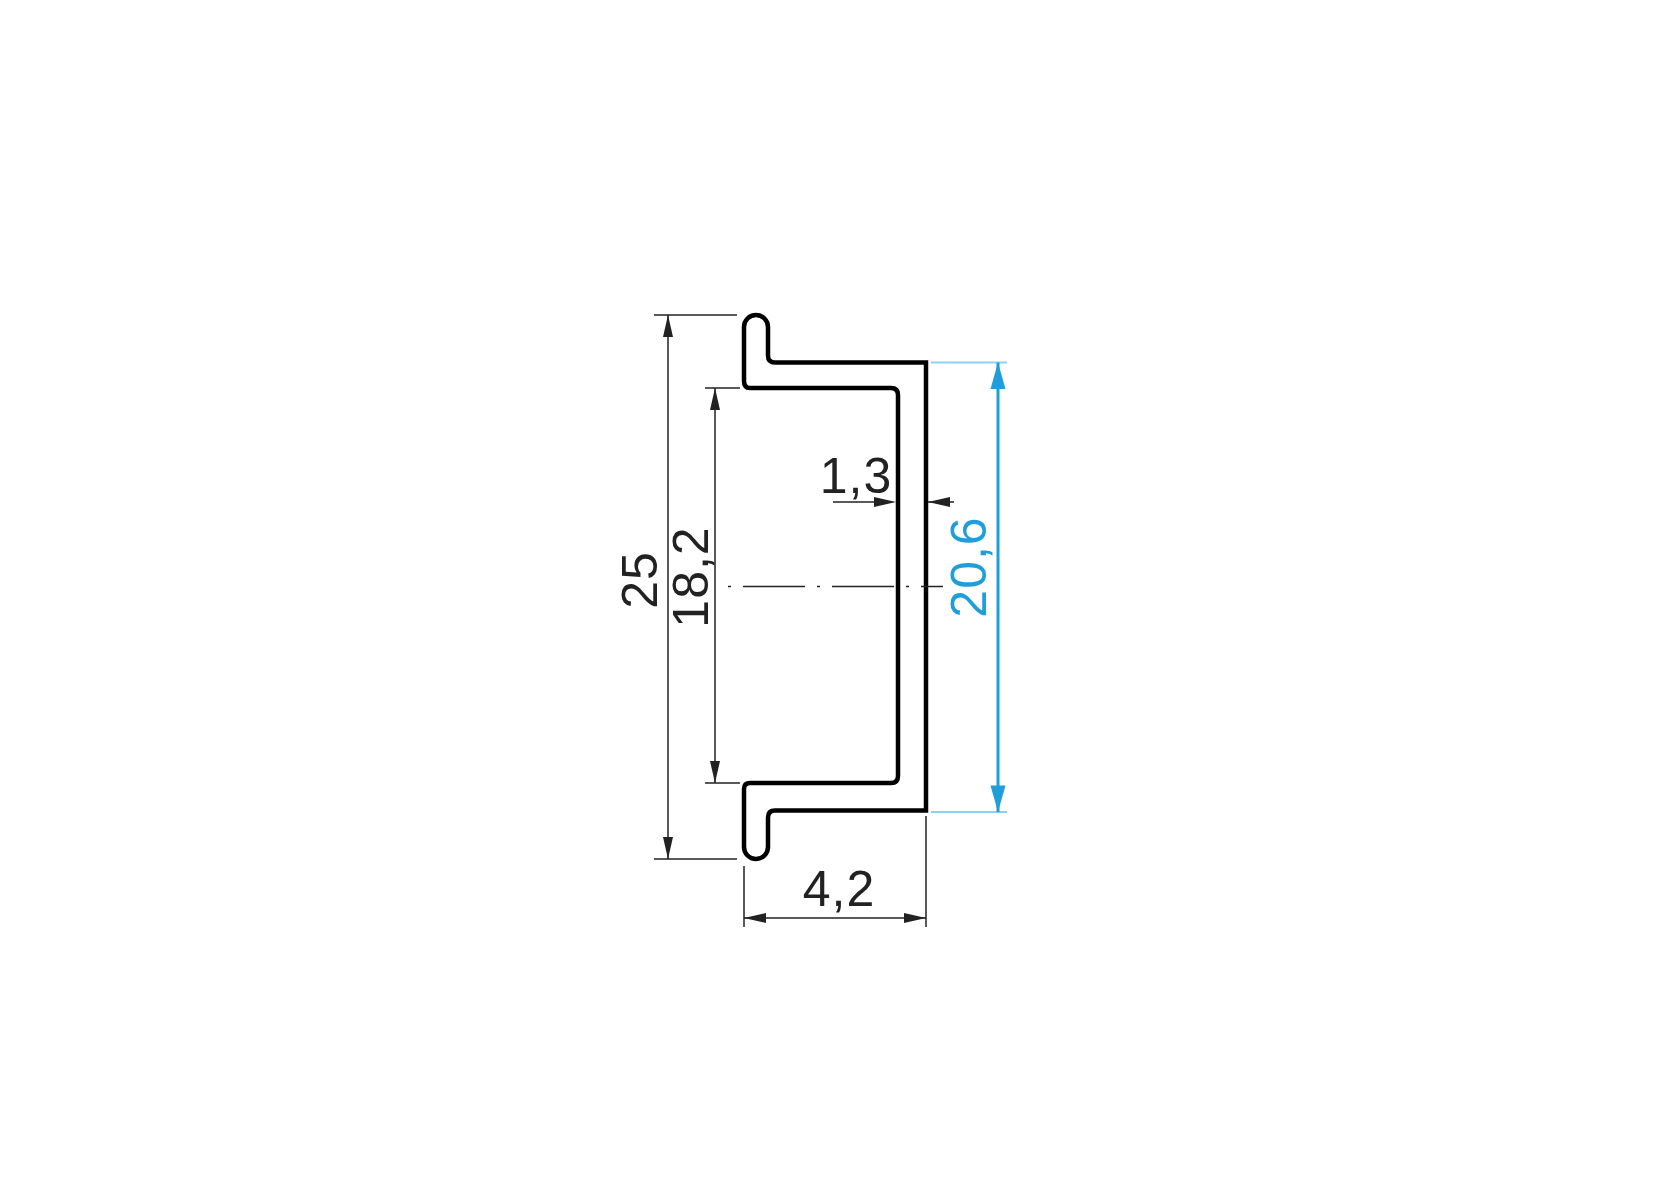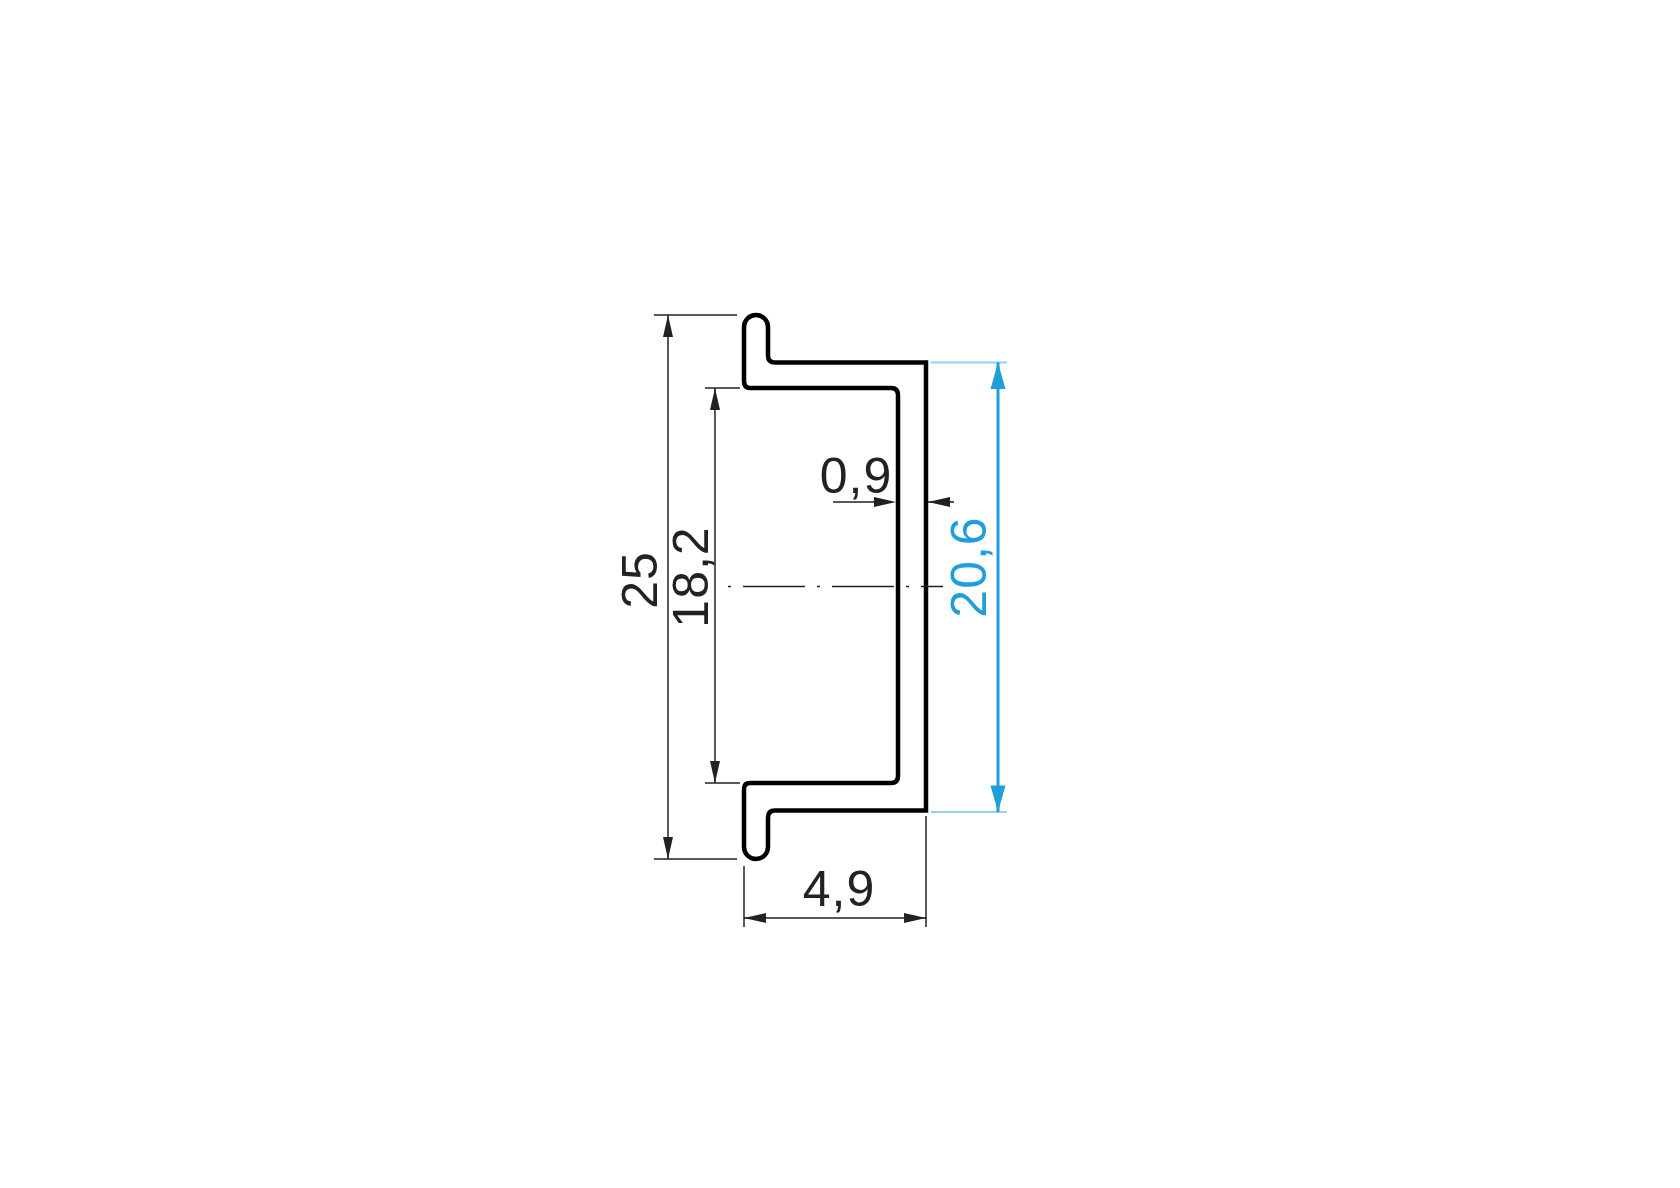"0,9" div.dim-label { text: 0,9 -> 1,3 }
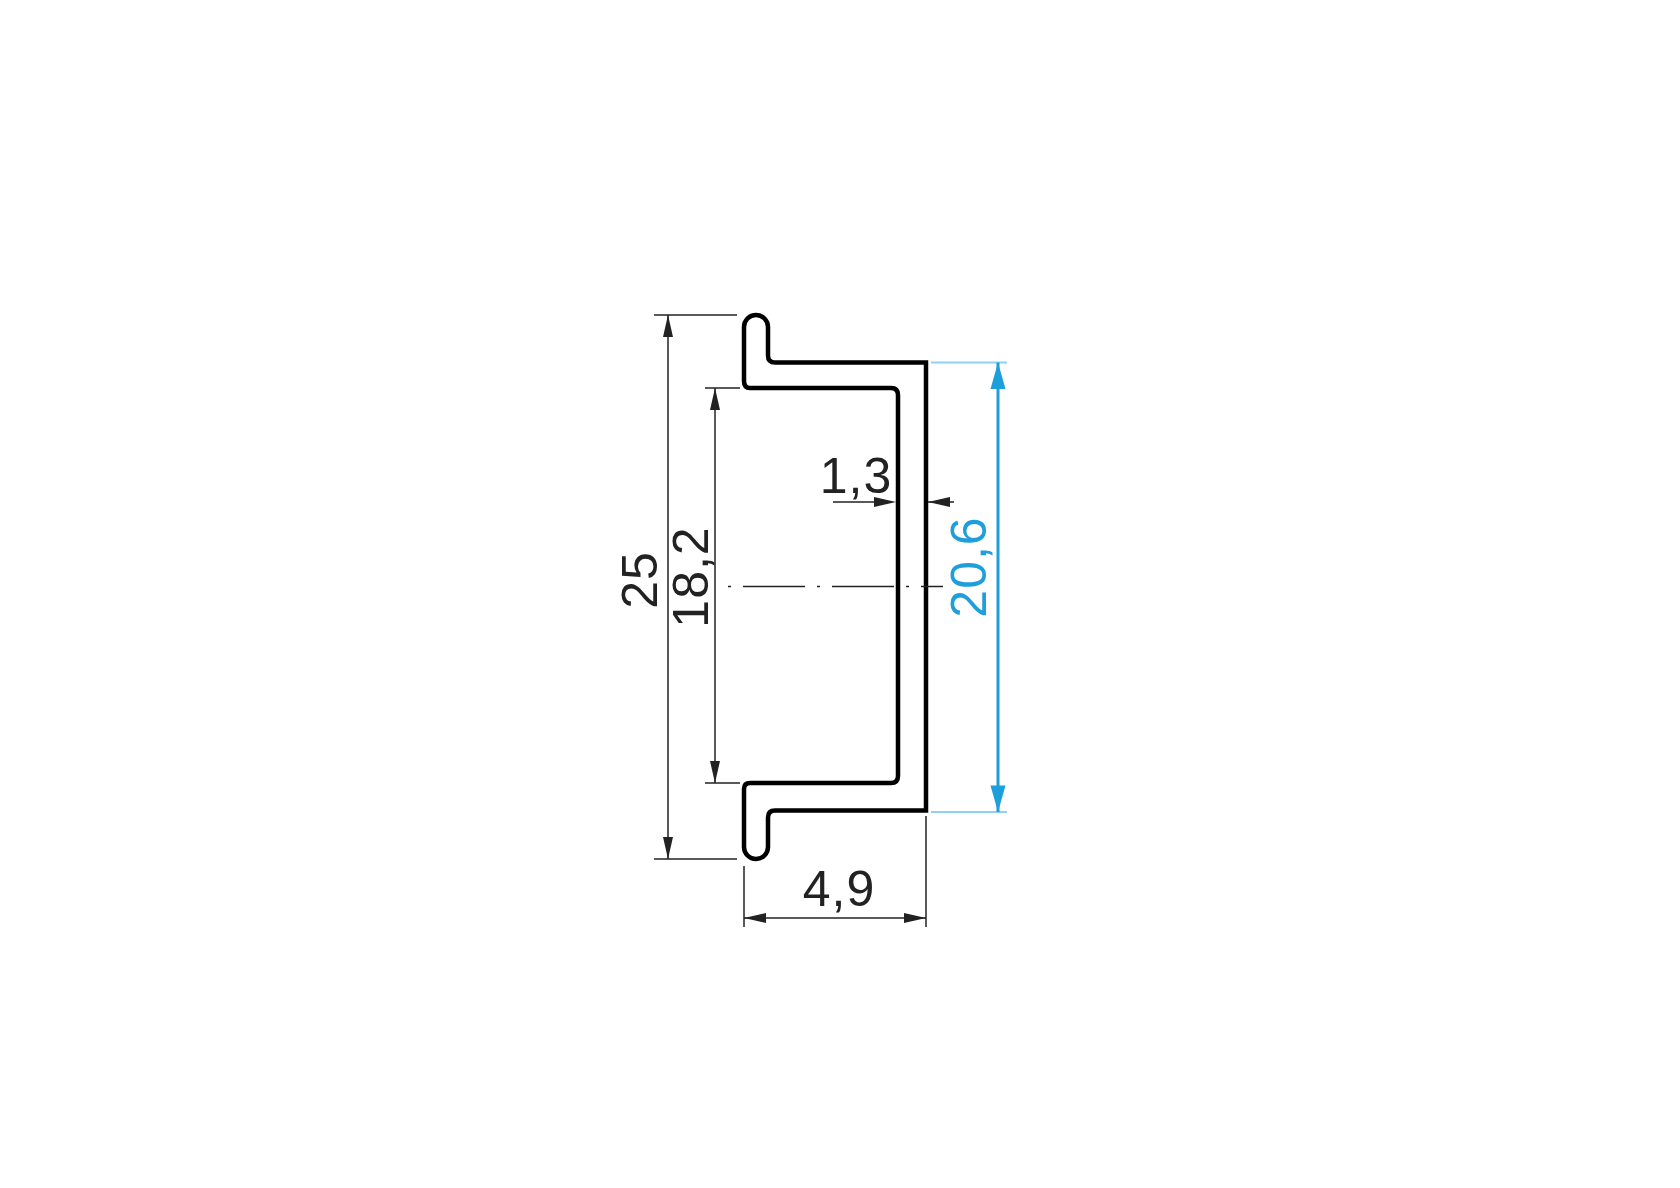"4,9" div.dim-label { text: 4,9 -> 4,2 }
